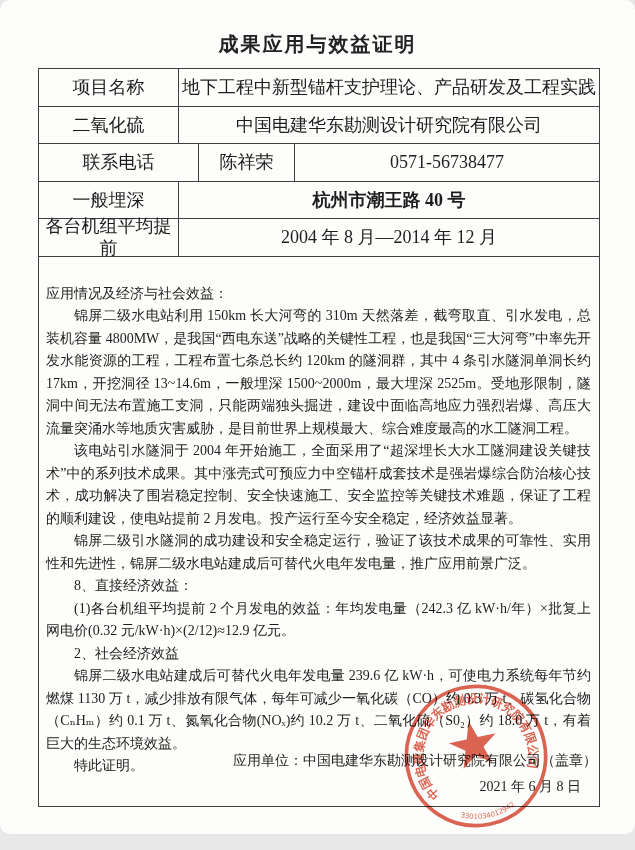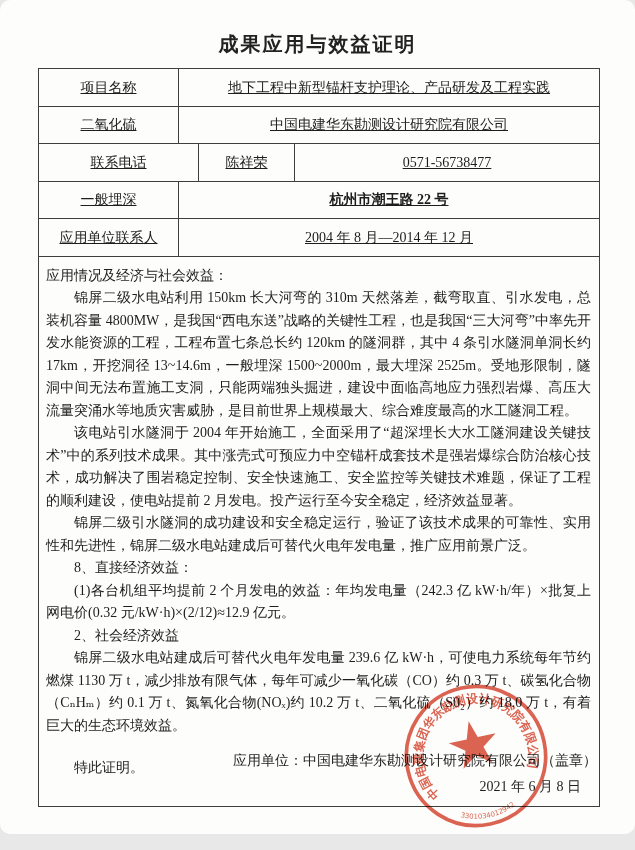"项目名称" .cell { font-size: 14px -> 18px; text-decoration: underline -> none }
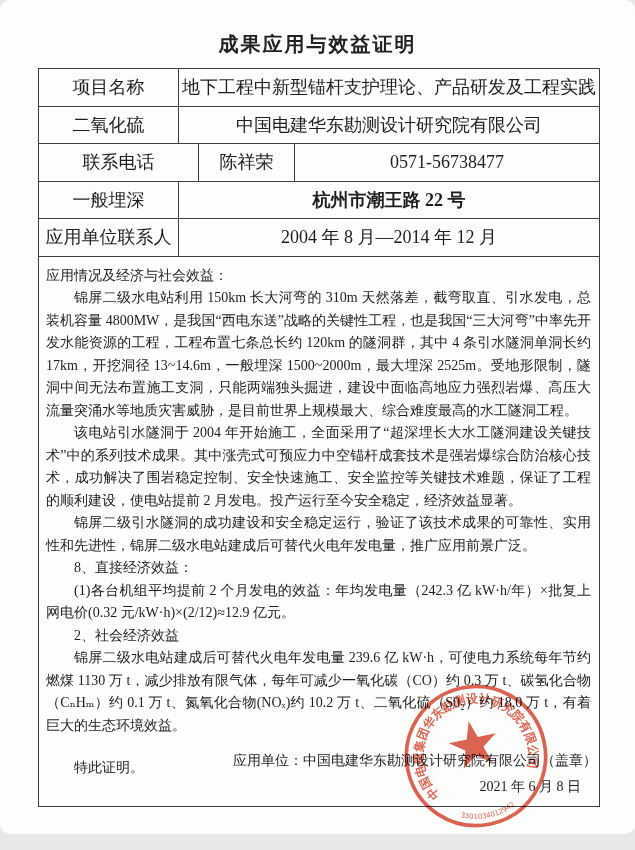"杭州市潮王路 22 号" div.cell { text: 22 -> 40 }
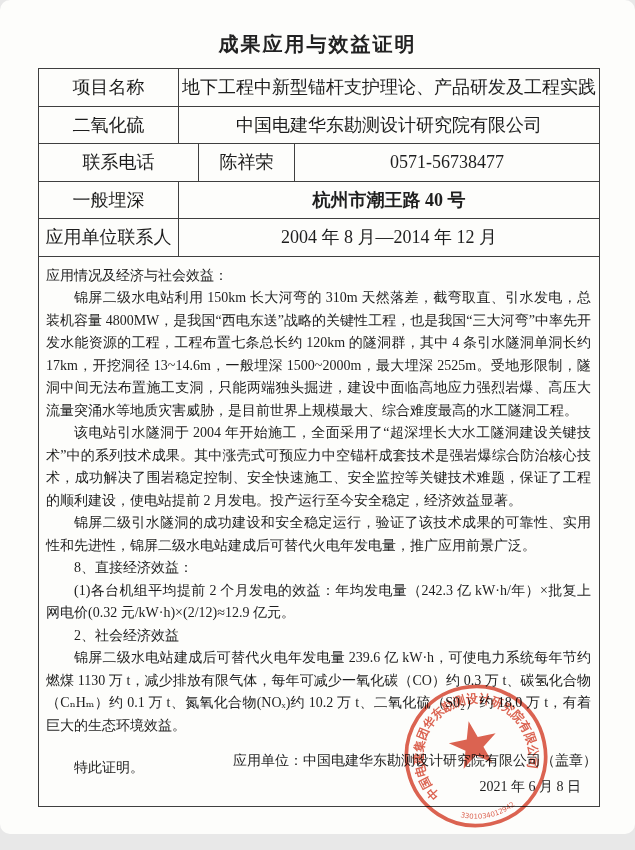"应用单位联系人" div.cell { text: 应用单位联系人 -> 各台机组平均提前 }
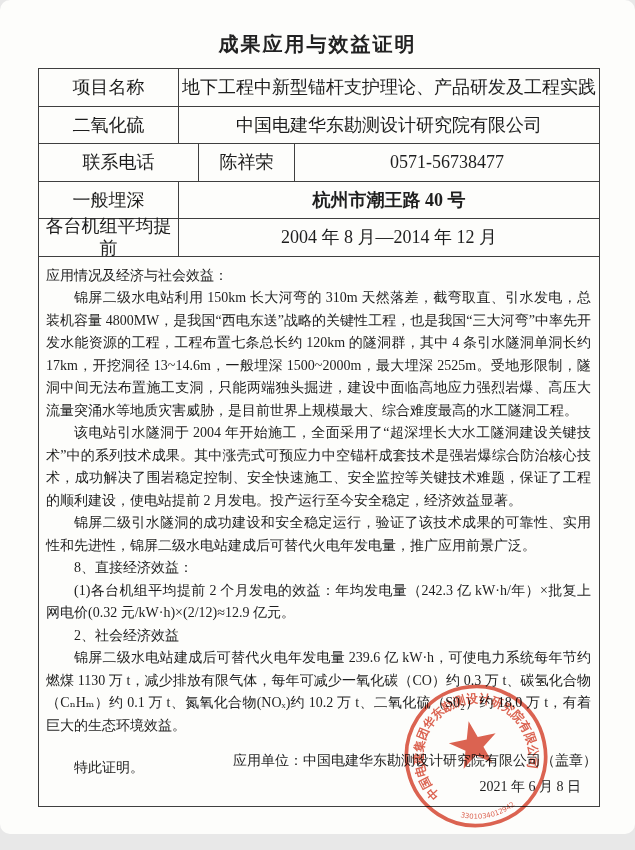"应用情况及经济与社会效益：" .content-cell { padding: 8px 8px 0 7px -> 26px 8px 0 7px }
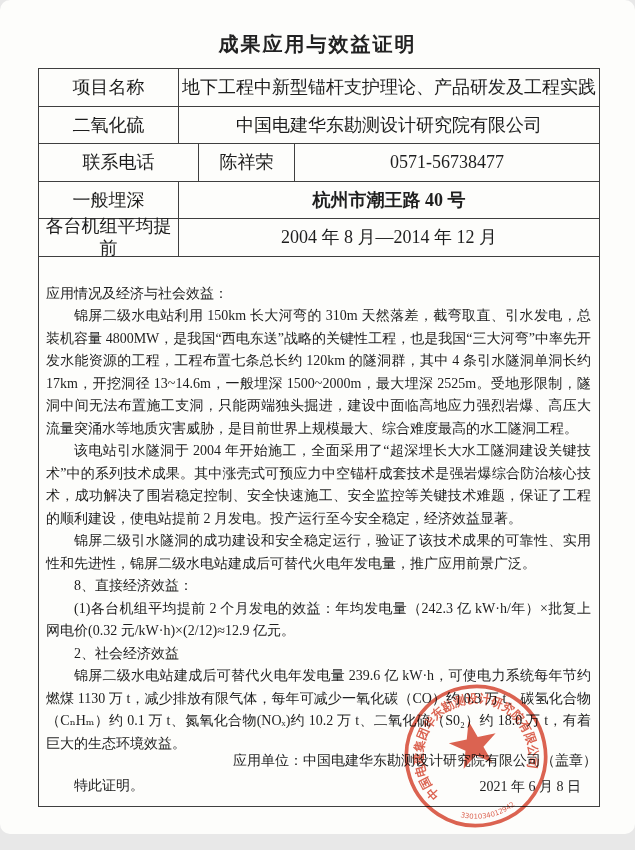"特此证明。" .content-cell p.closing { margin-top: 20px -> none }
